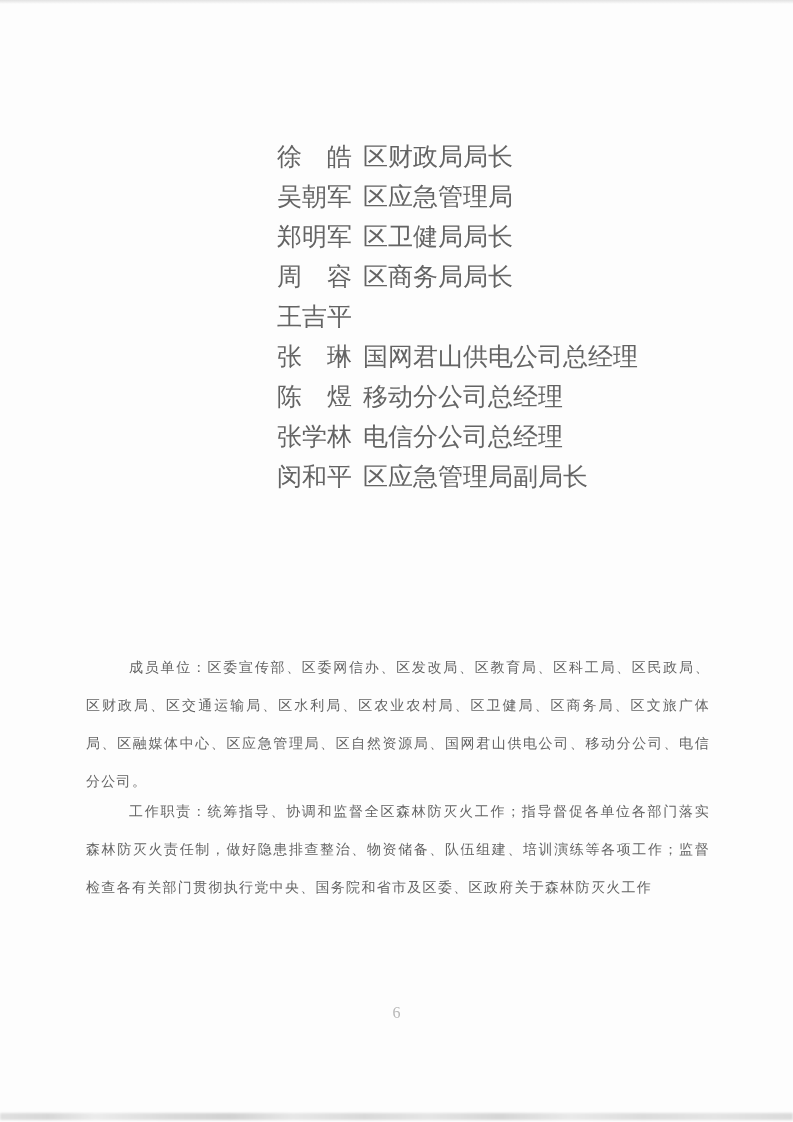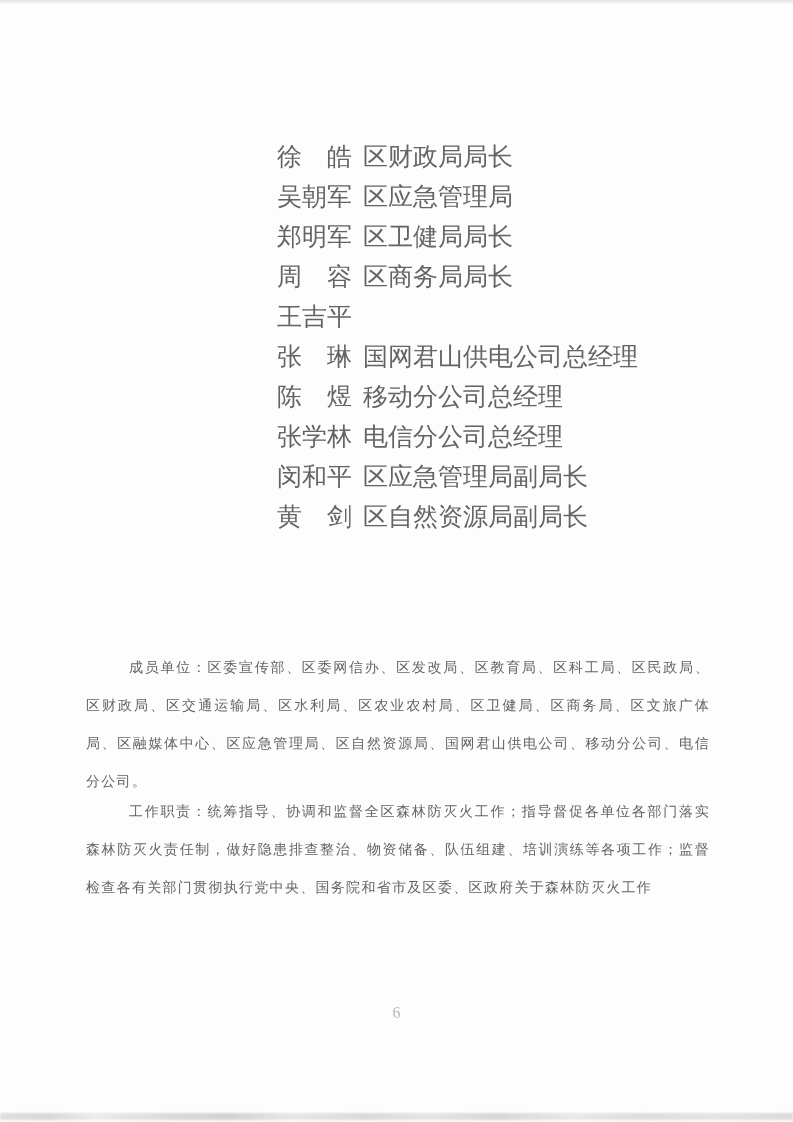"黄 剑" div.roster-row { html: <div> <span>黄 剑</span> <span>区自然资源局副局长</span> </div> -> none }
